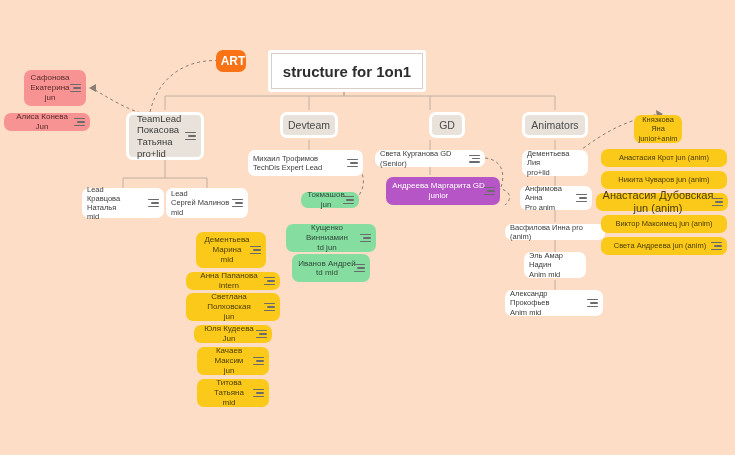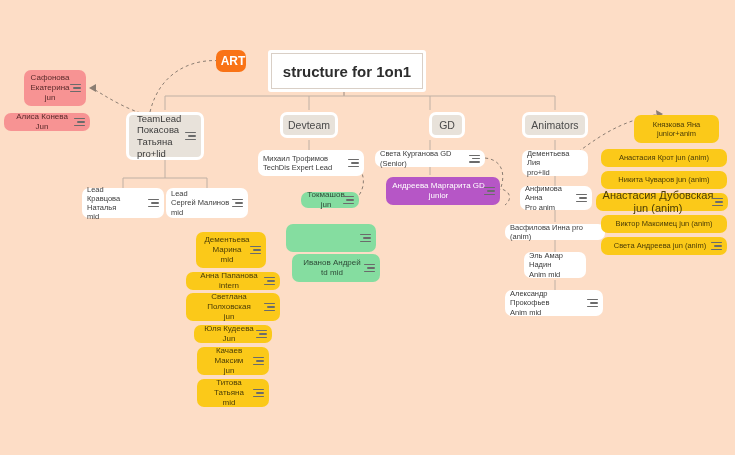"Князкова Яна" div.node { width: 85px -> 48px }
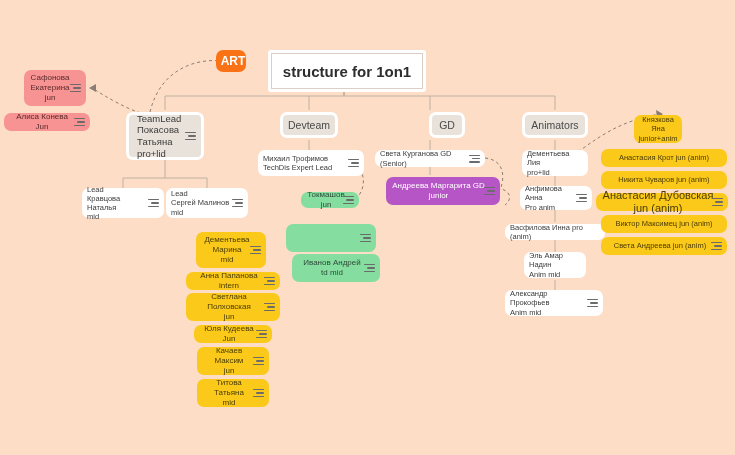"Михаил Трофимов" div.node { left: 258px -> 248px; width: 106px -> 115px }
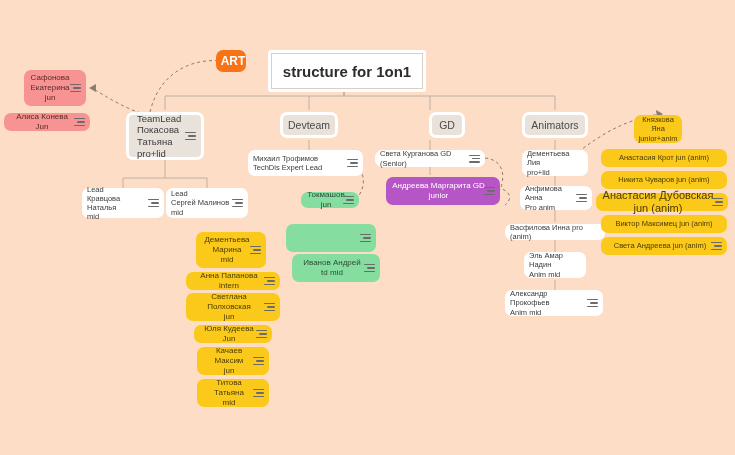"Кущенко Винниамин" span.lbl { html: none -> <span>Кущенко Винниамин td jun</span> }
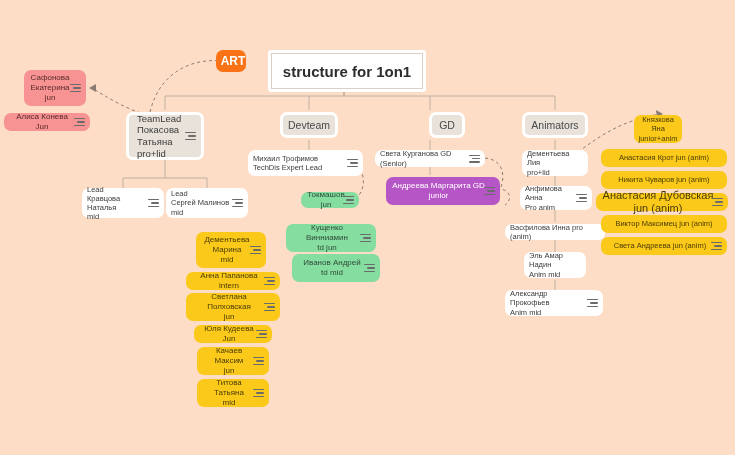"Иванов Андрей" div.node { align-items: none -> flex-end; width: 88px -> 78px }
